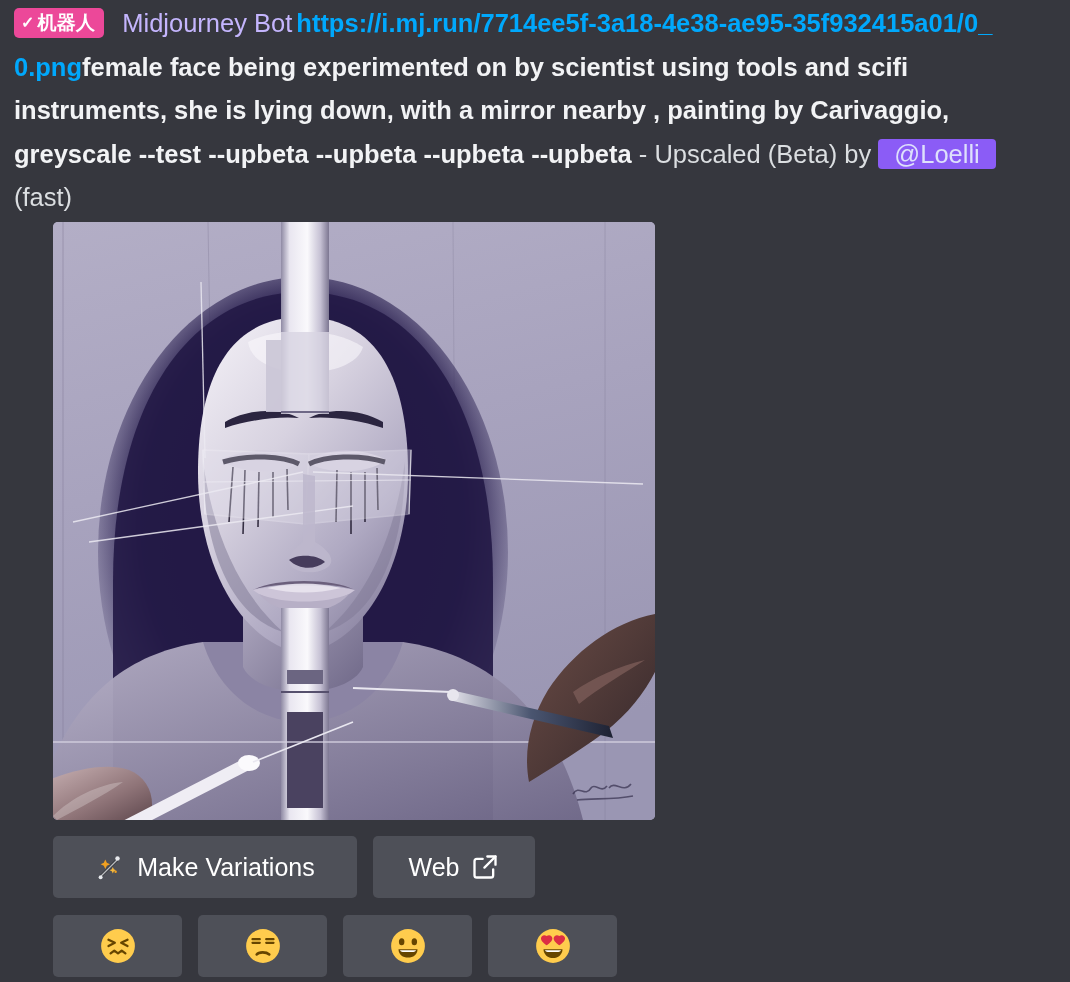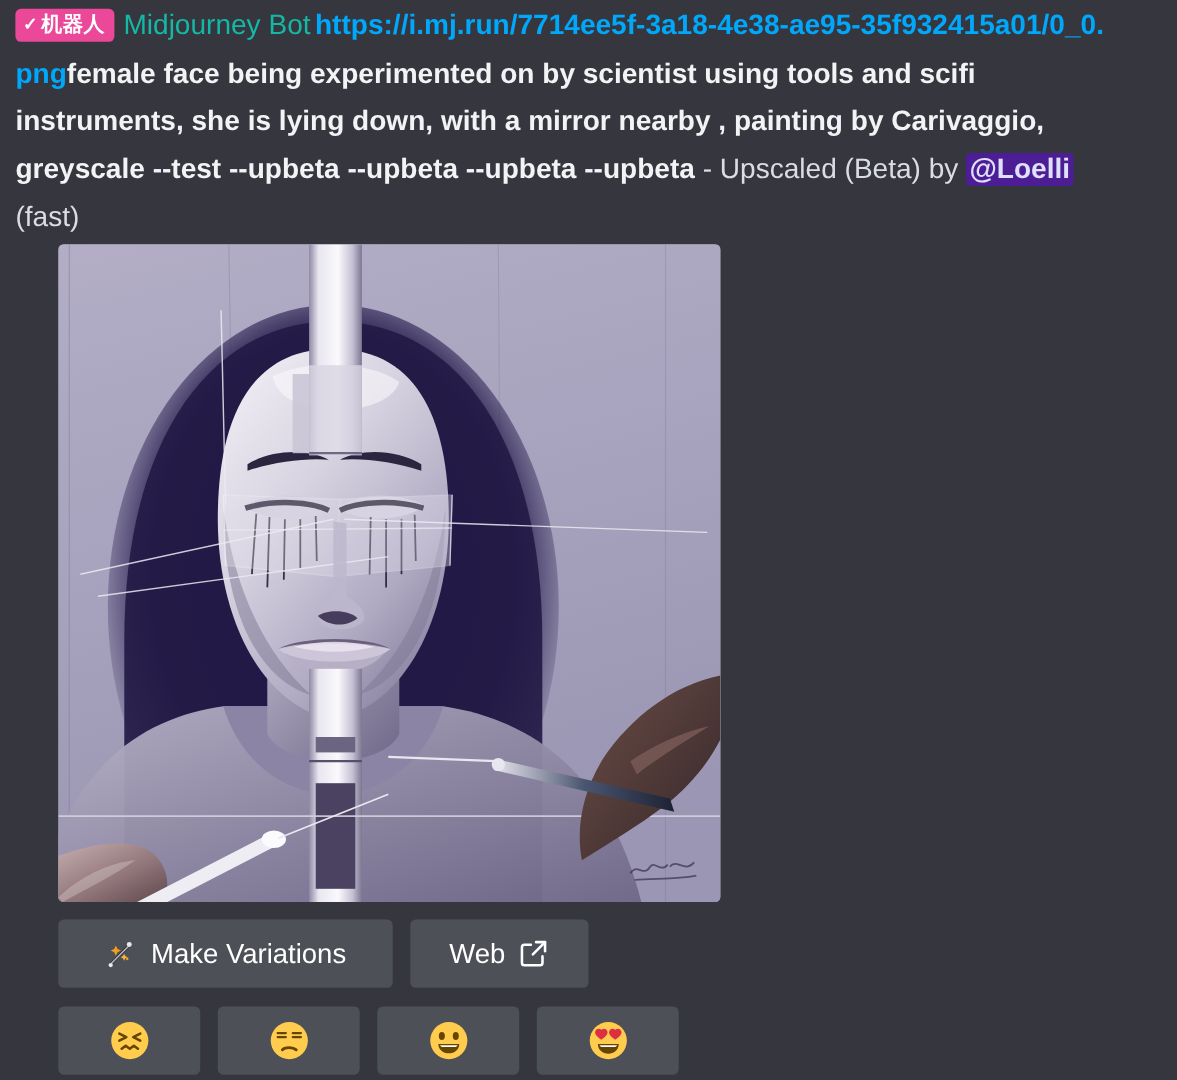"Midjourney Bot" .username { color: #14b8a6 -> #c4b5fd; margin-left: 8px -> 18px }
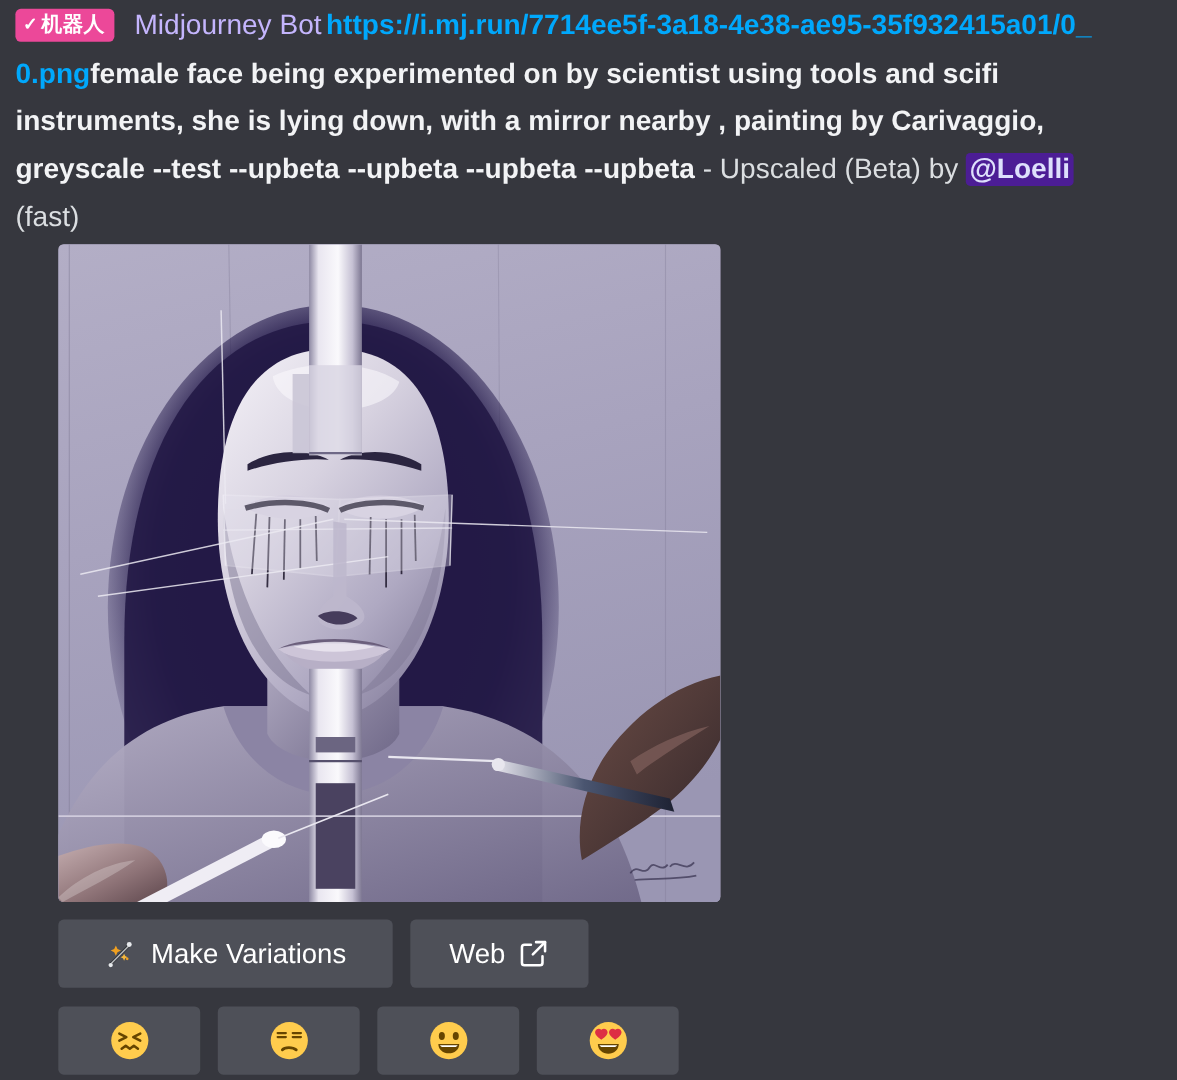"@Loelli" .mention { background: #4c1d95 -> #8b5cf6; font-weight: 700 -> 400; padding: 1px 3px -> 1px 16px }
